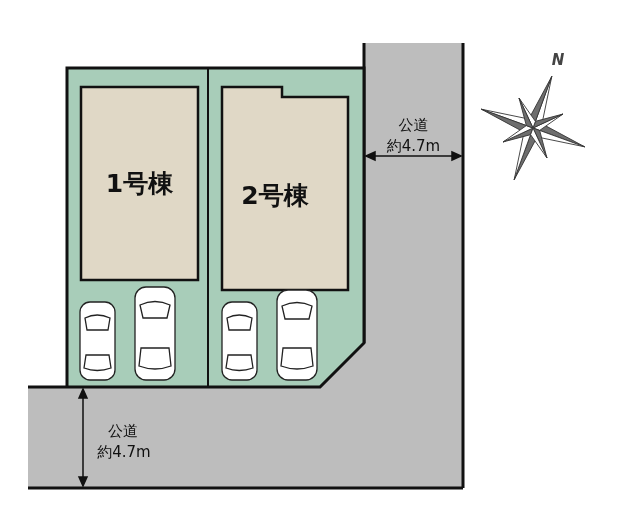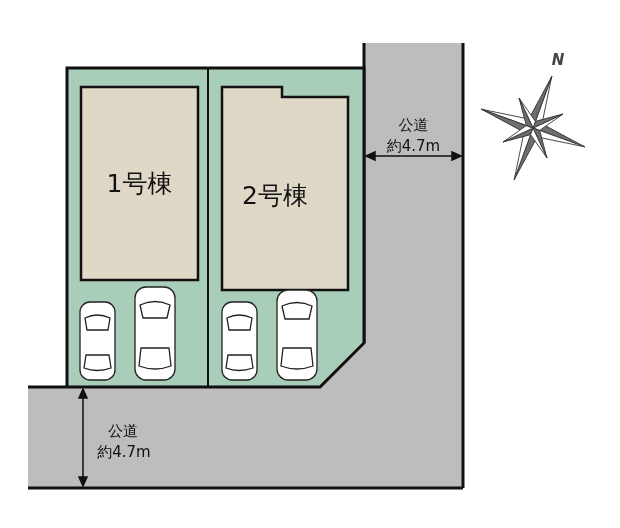"1号棟" .bldg { font-weight: normal -> bold }
